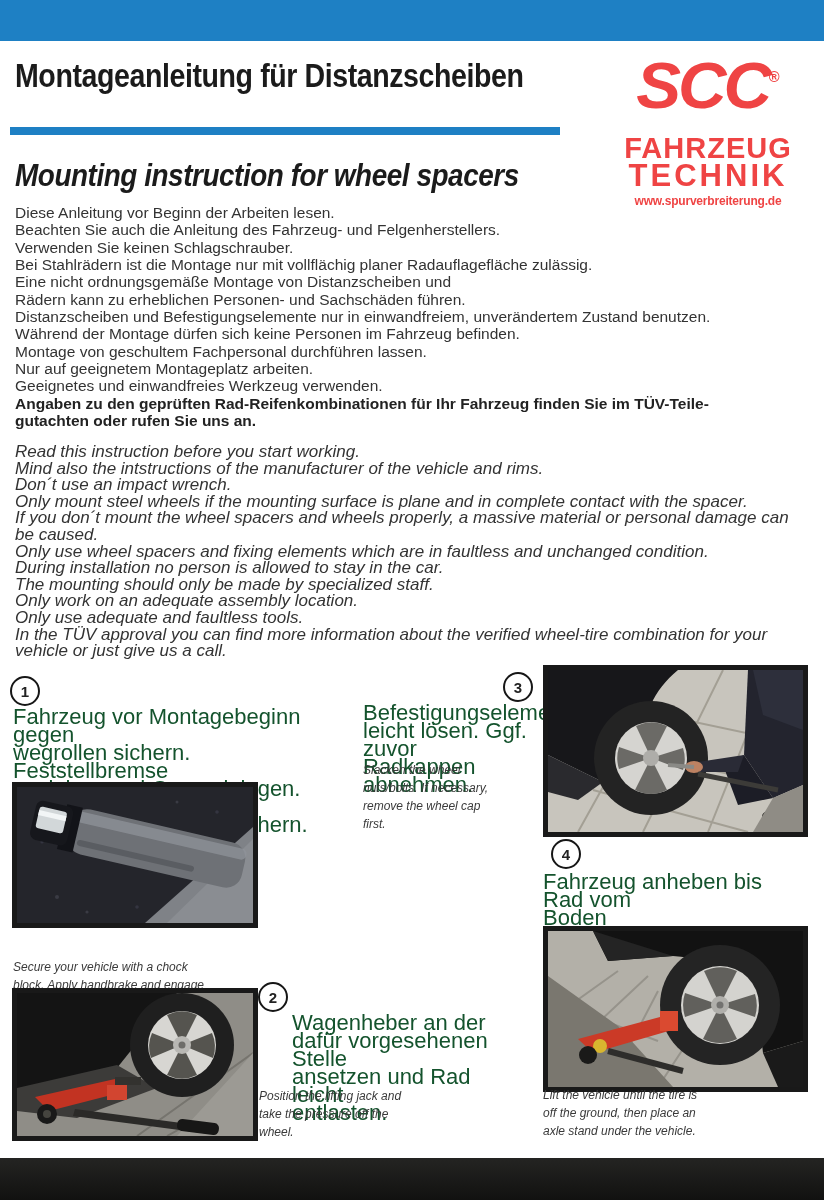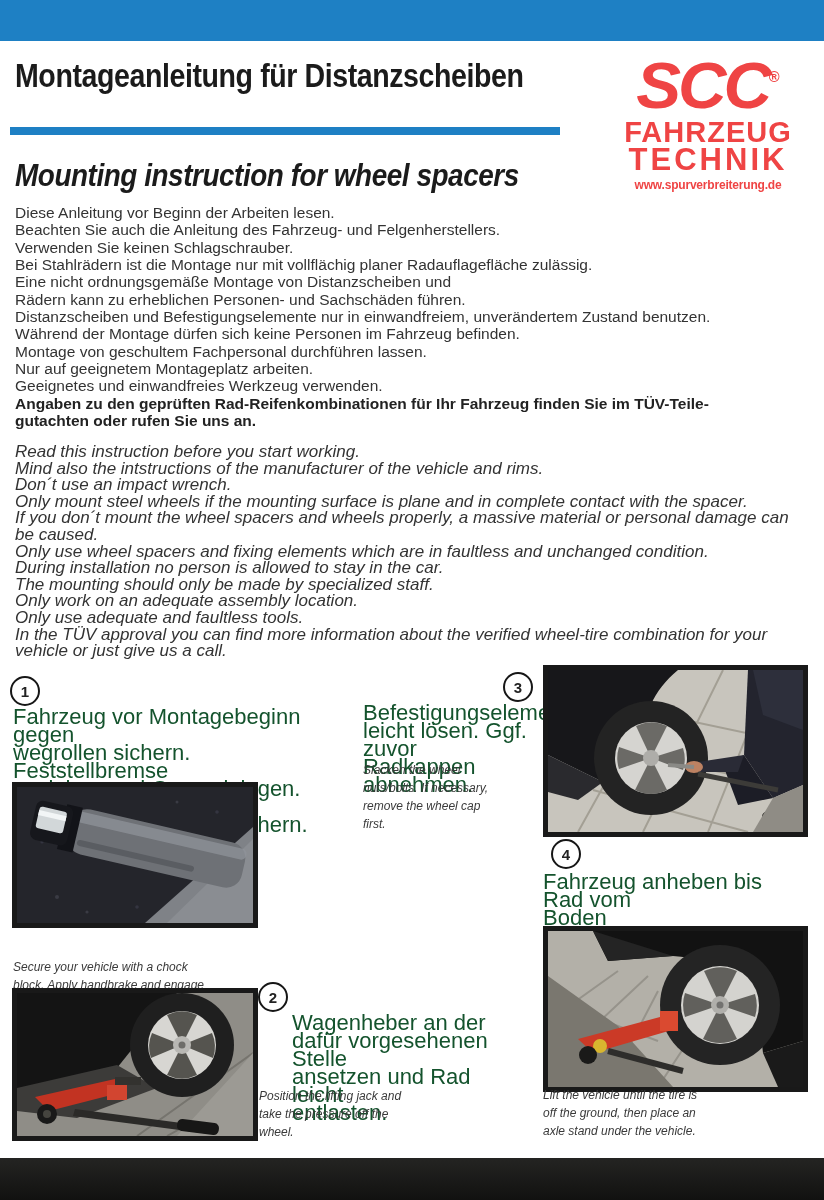"FAHRZEUG" .logo .l1 { margin-top: 4px -> 20px }
